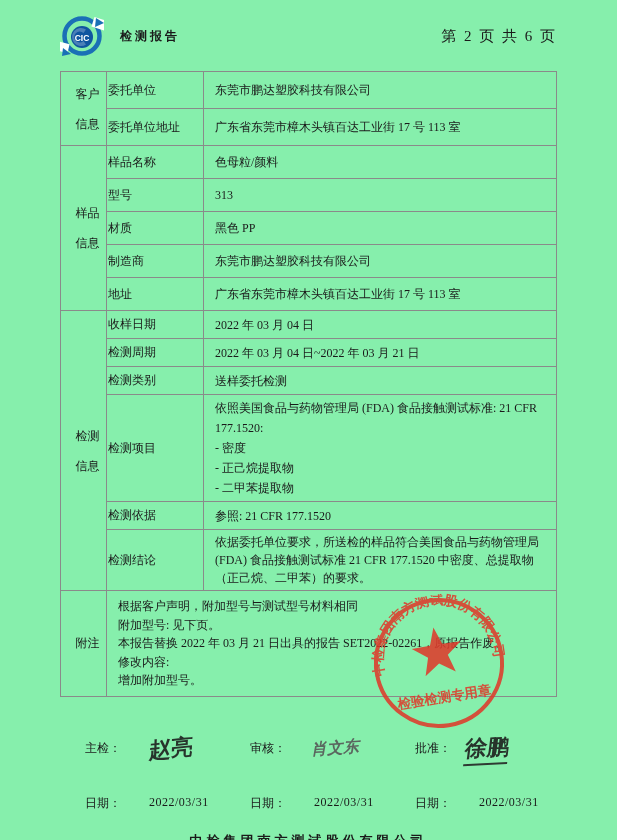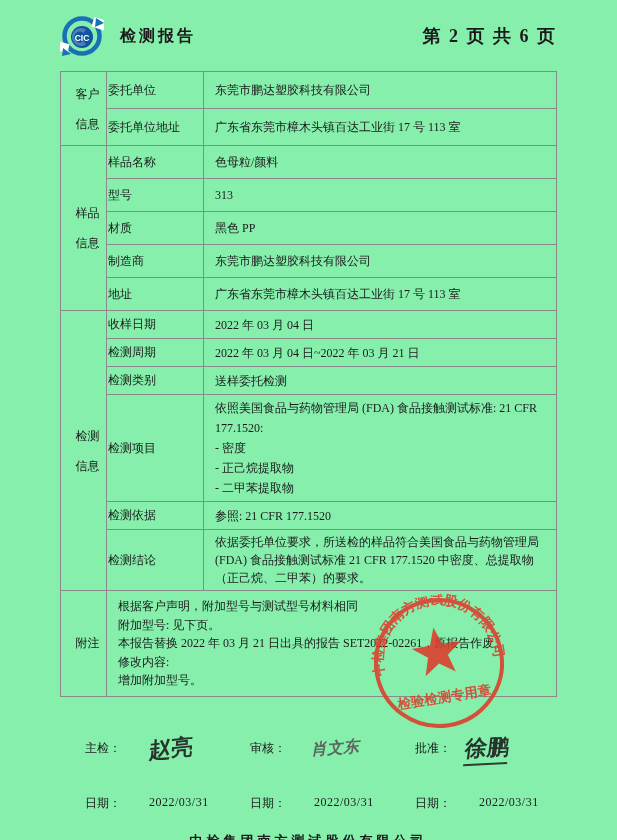"检测报告" .doc-title { font-size: 16px -> 12px }
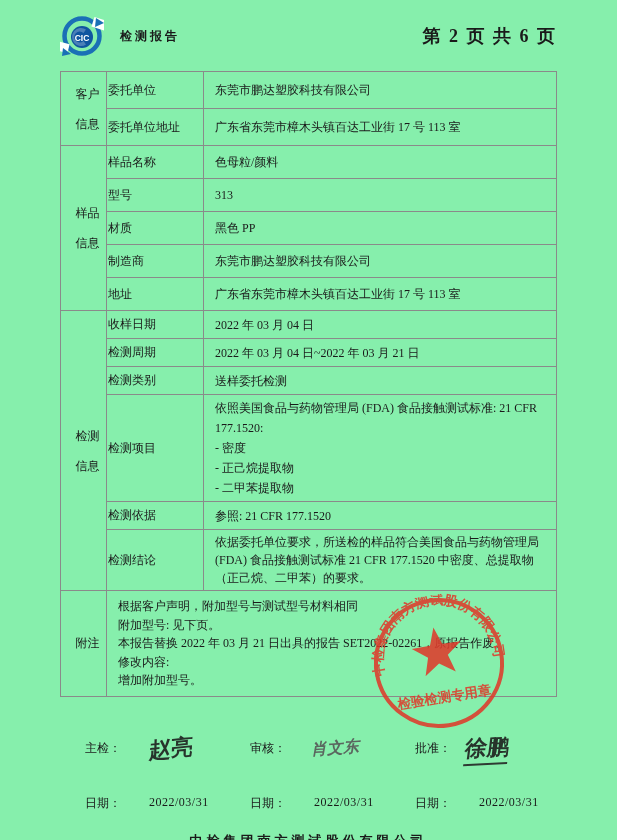"第 2 页 共 6" .page-info { font-size: 18px -> 15px; font-weight: bold -> normal }
